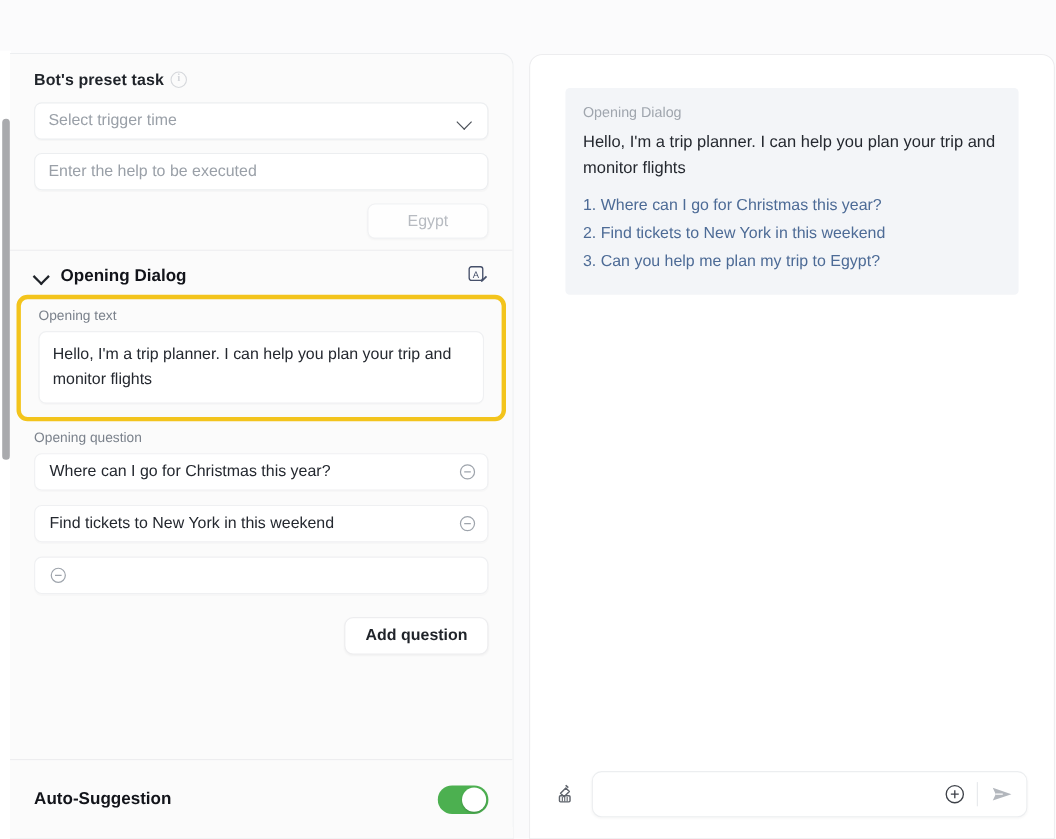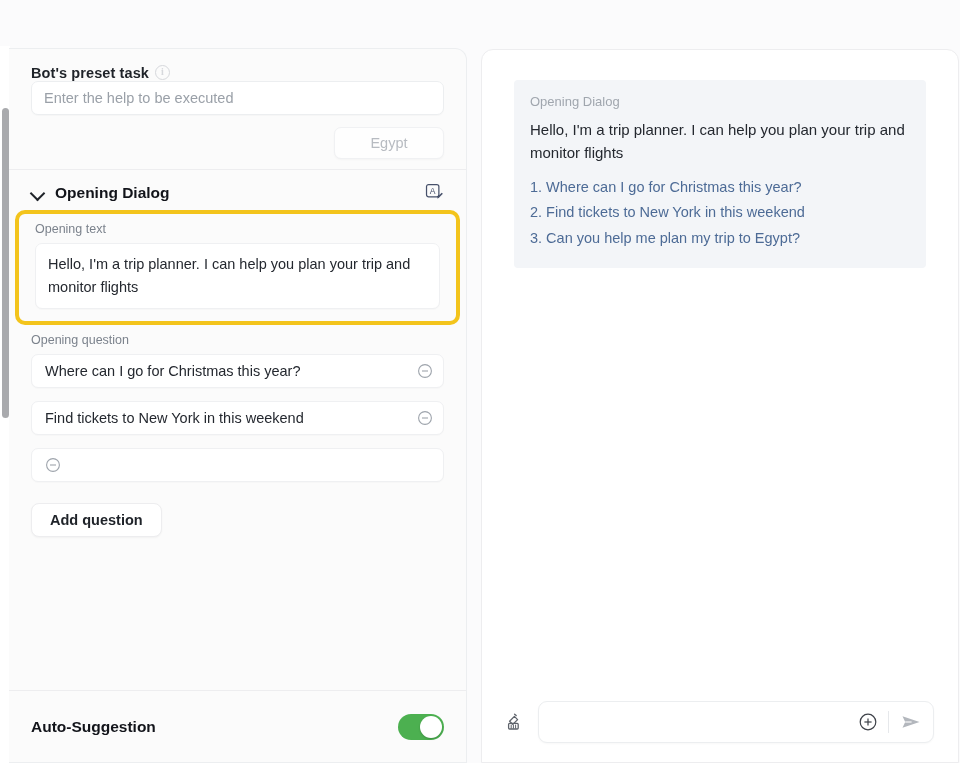"Bot's preset task" .field-label-row { margin-bottom: none -> 12px }
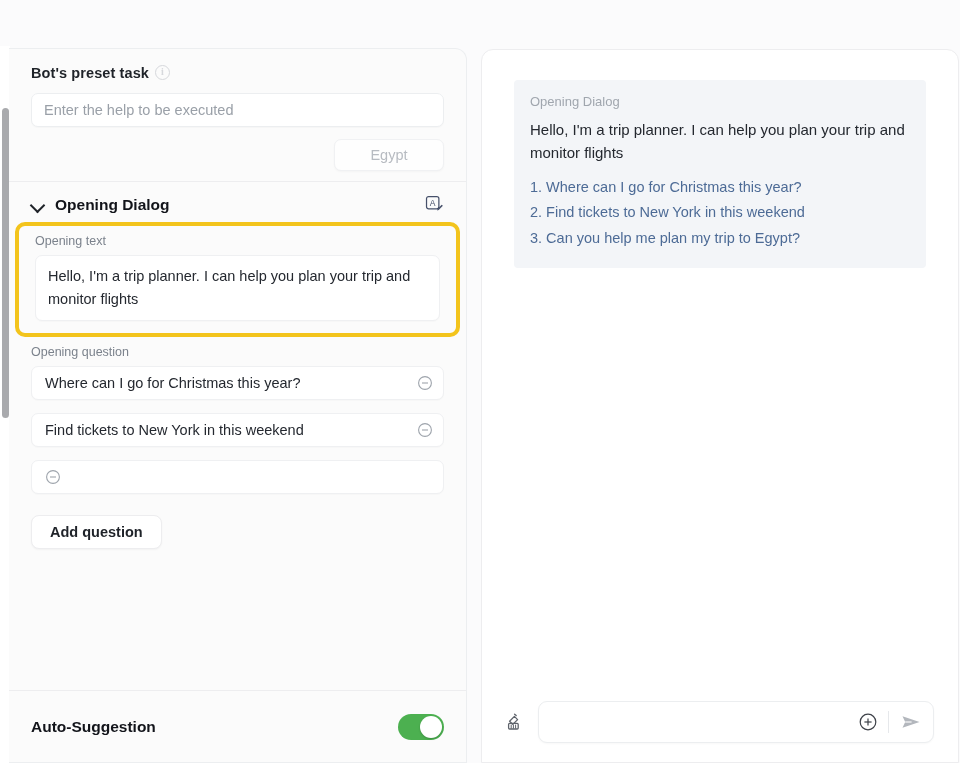"Select trigger time" div.input-box { html: none -> <div> <span>Select trigger time</span> <span></span> </div> }
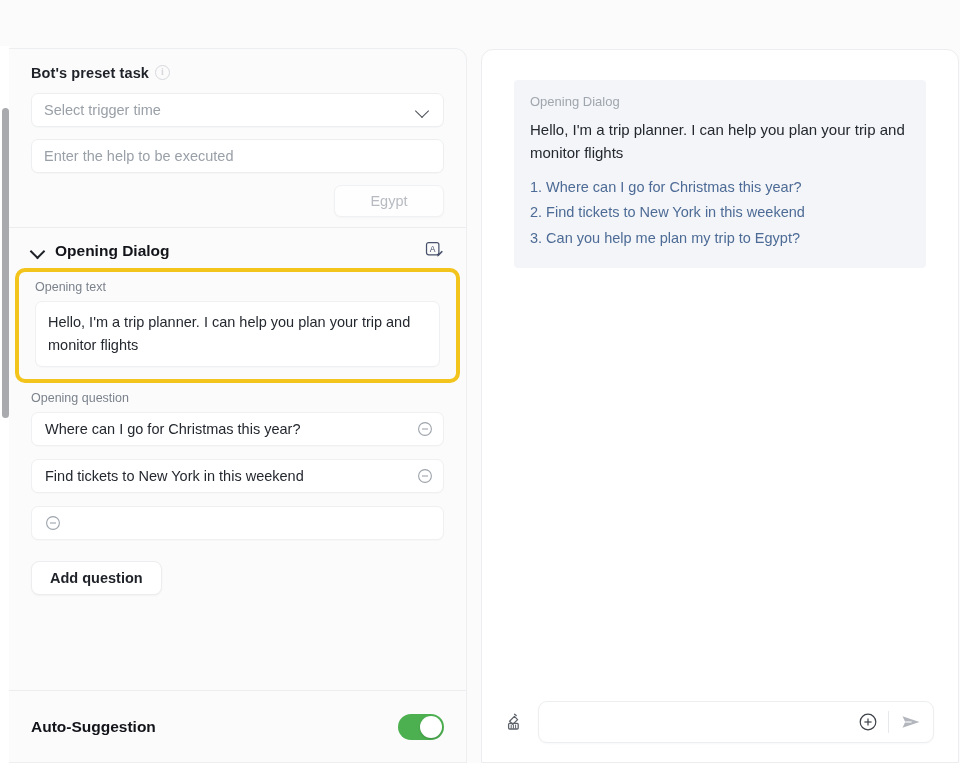"Add question" .addq-row { justify-content: flex-start -> flex-end }
